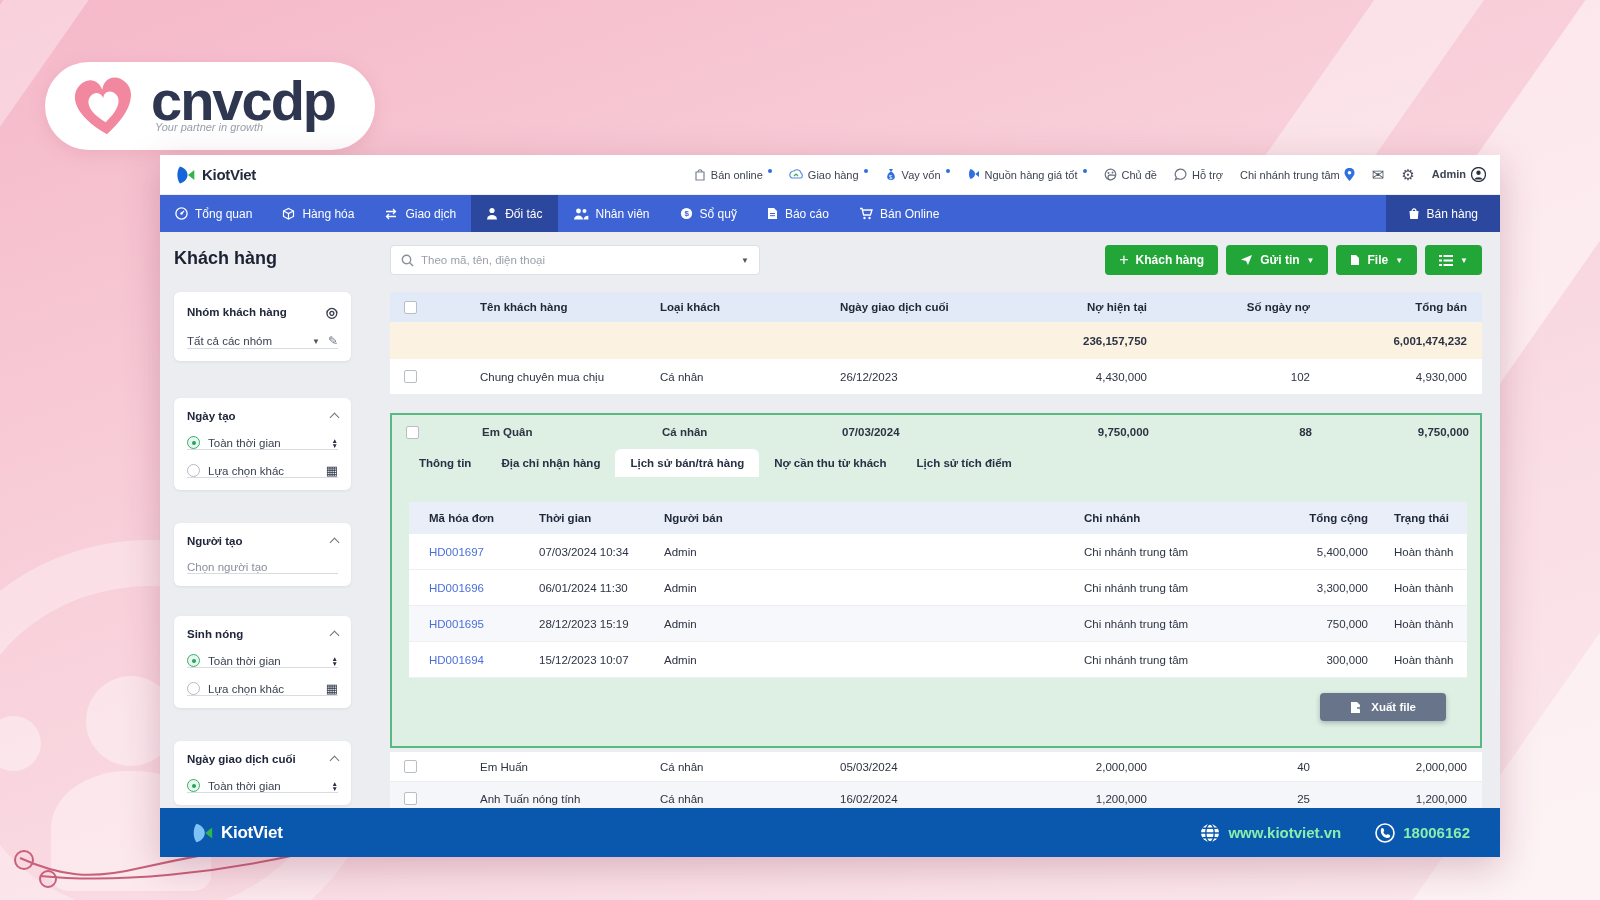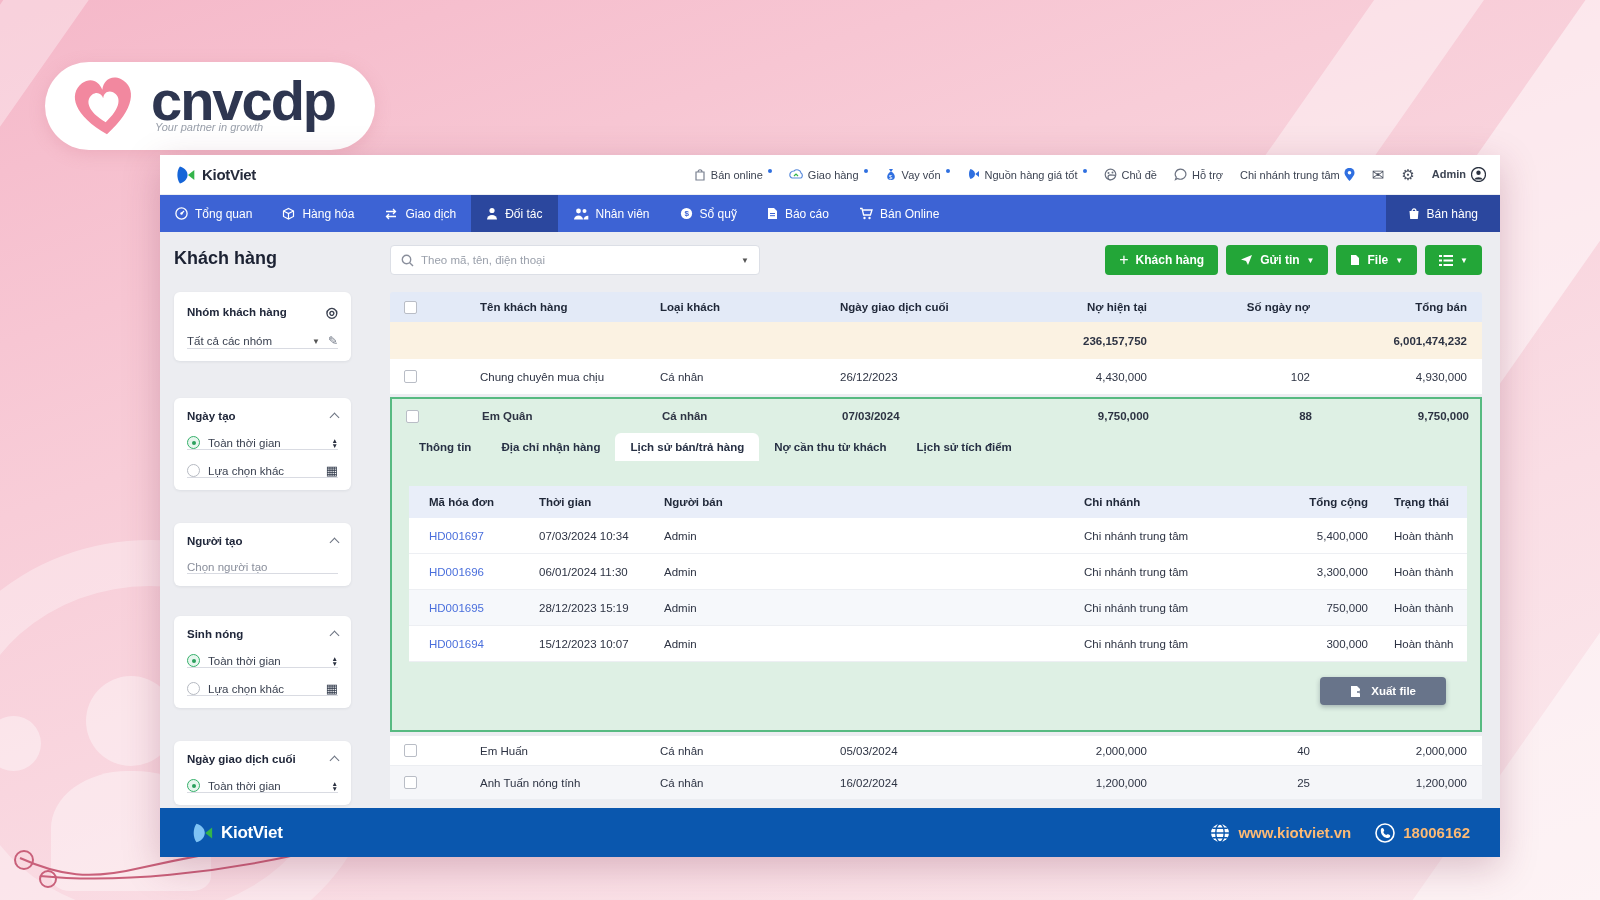"Em Quân" .expand { margin-top: 2px -> 18px }
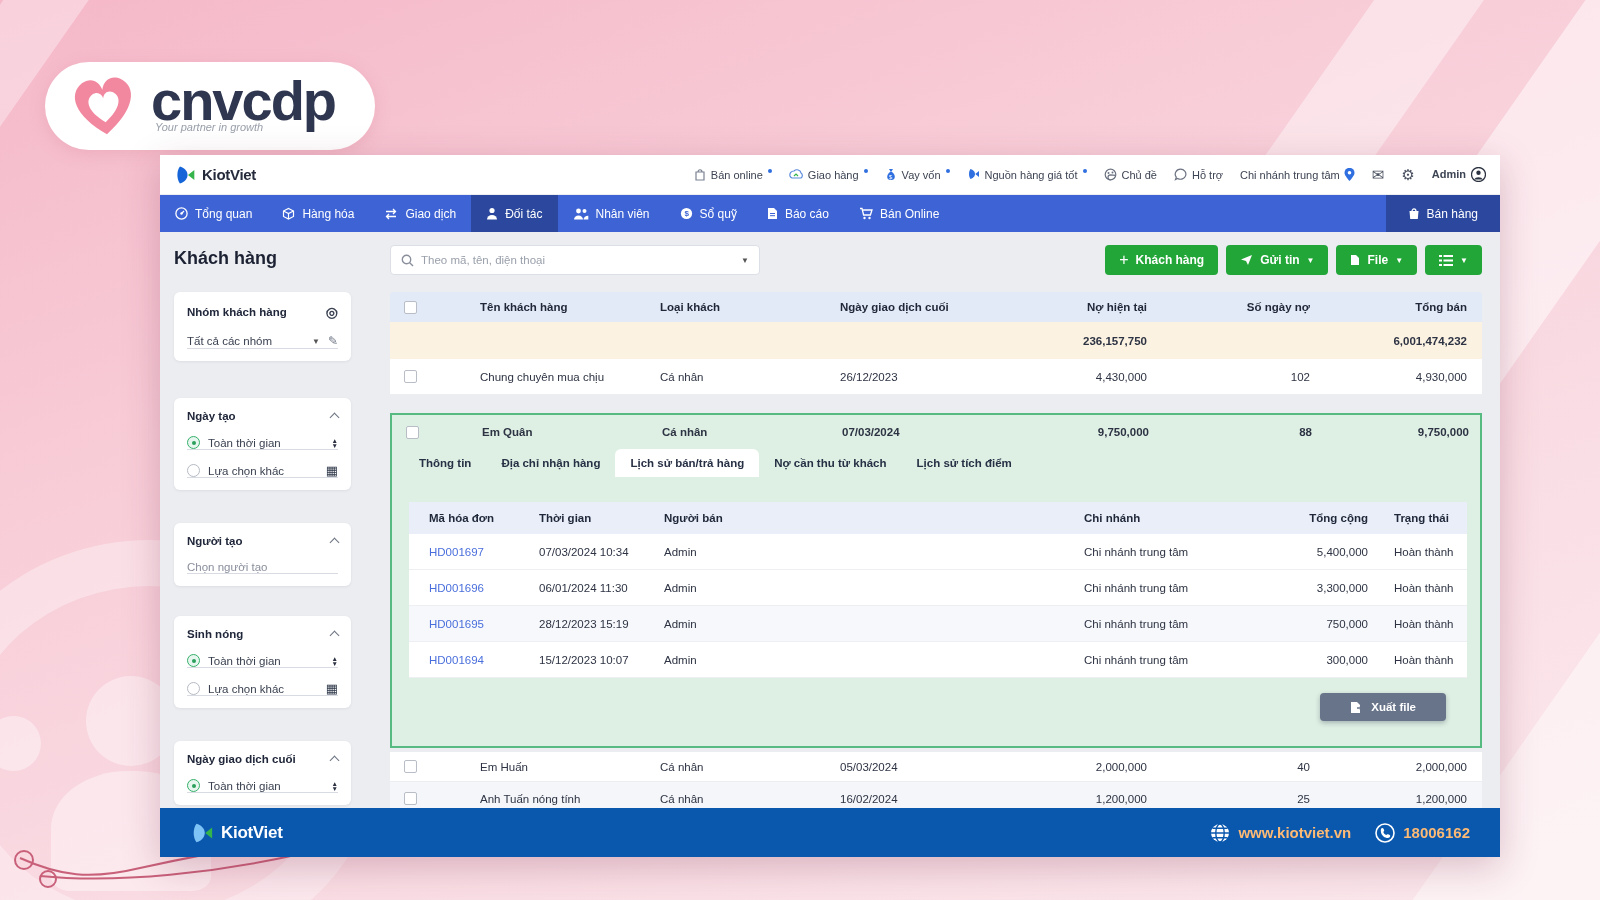"www.kiotviet.vn" .f-right { color: #fdba74 -> #86efac; gap: 24px -> 34px }
